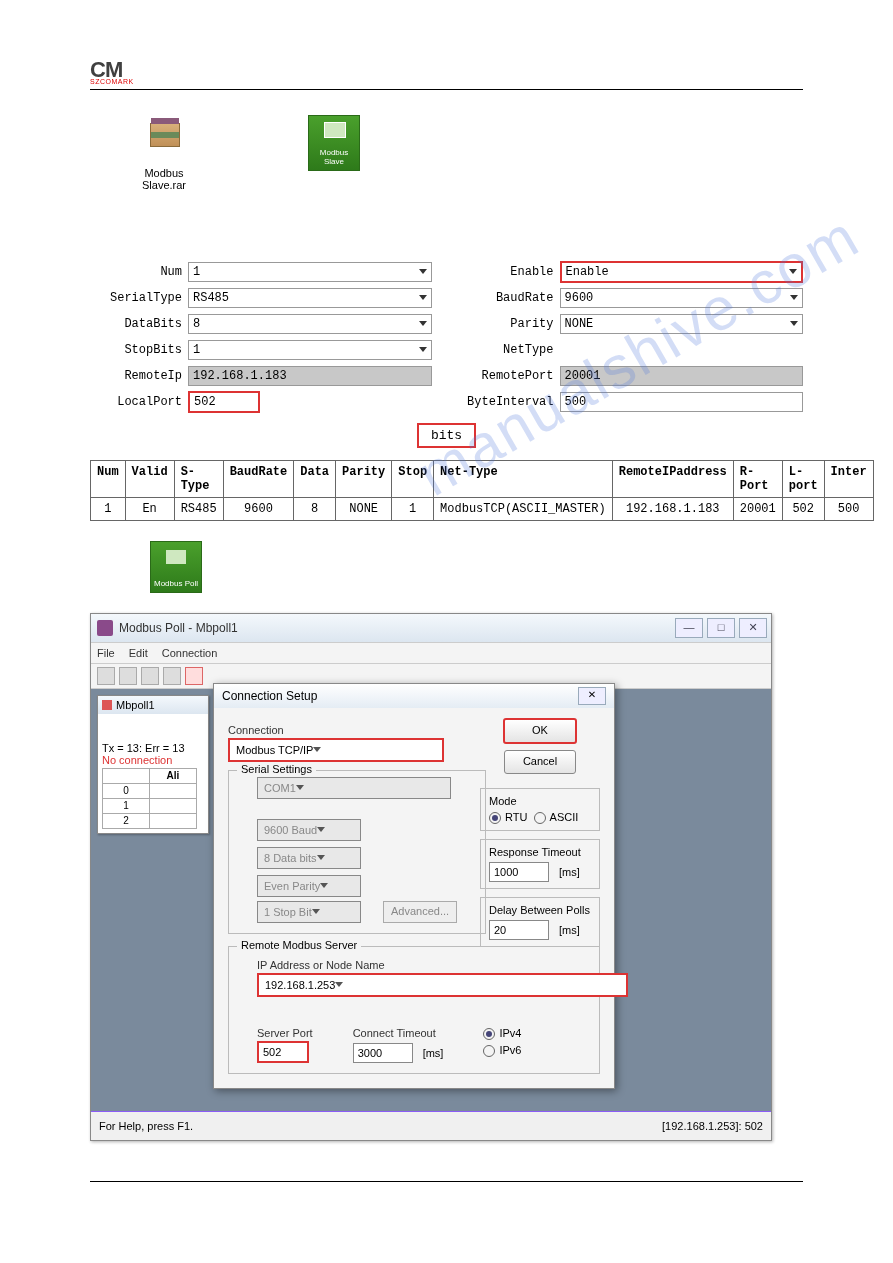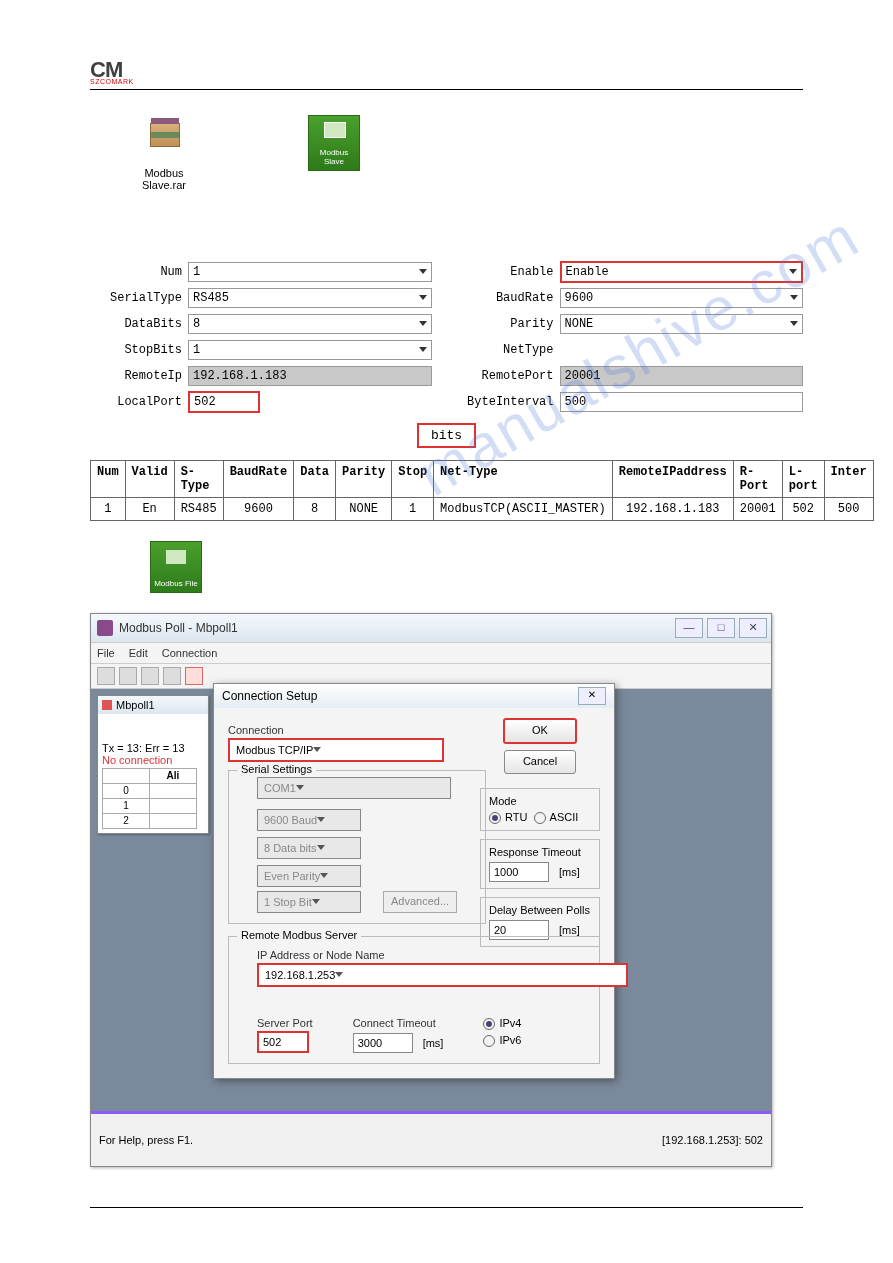"Modbus File" span { text: File -> Poll }
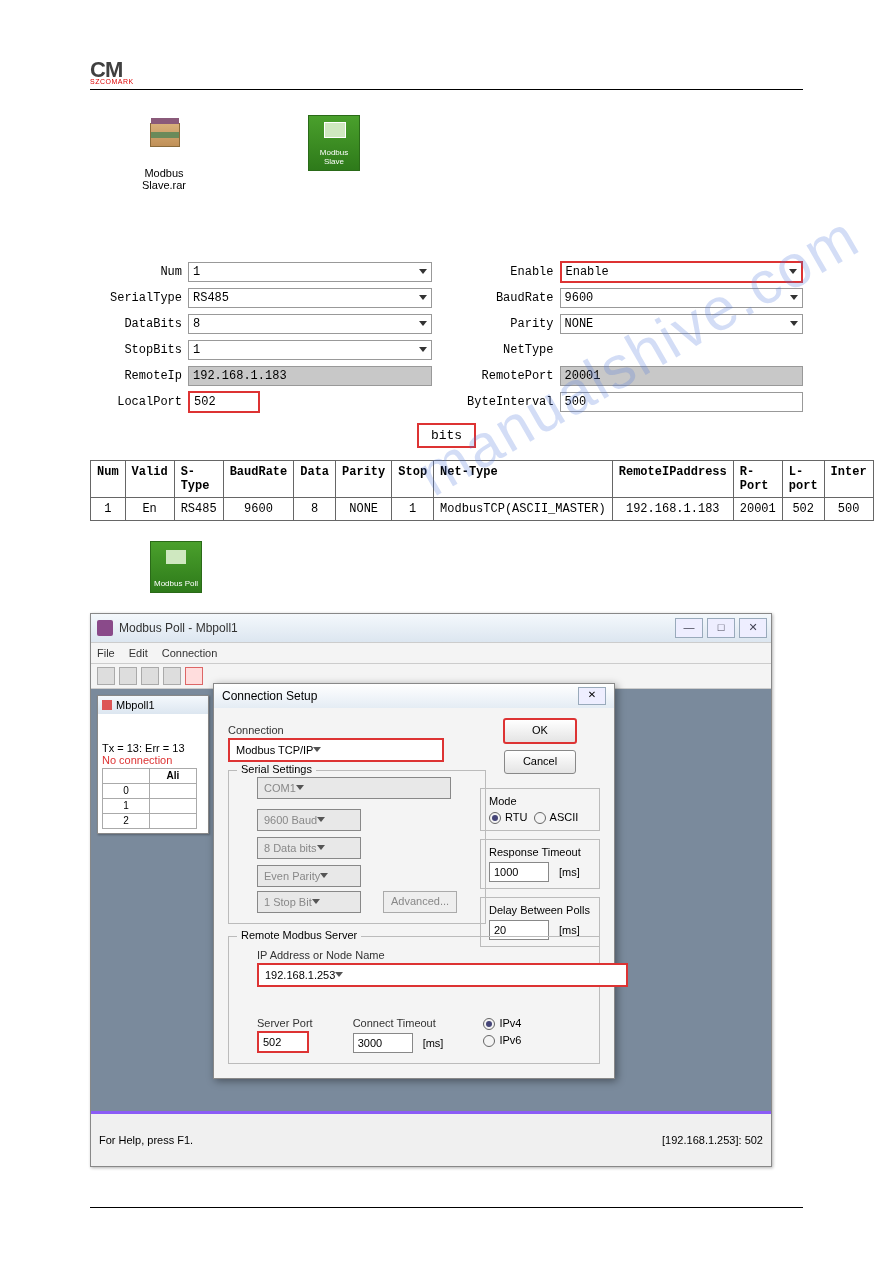"9600 Baud" div.dlg-select { margin-top: 10px -> 20px }
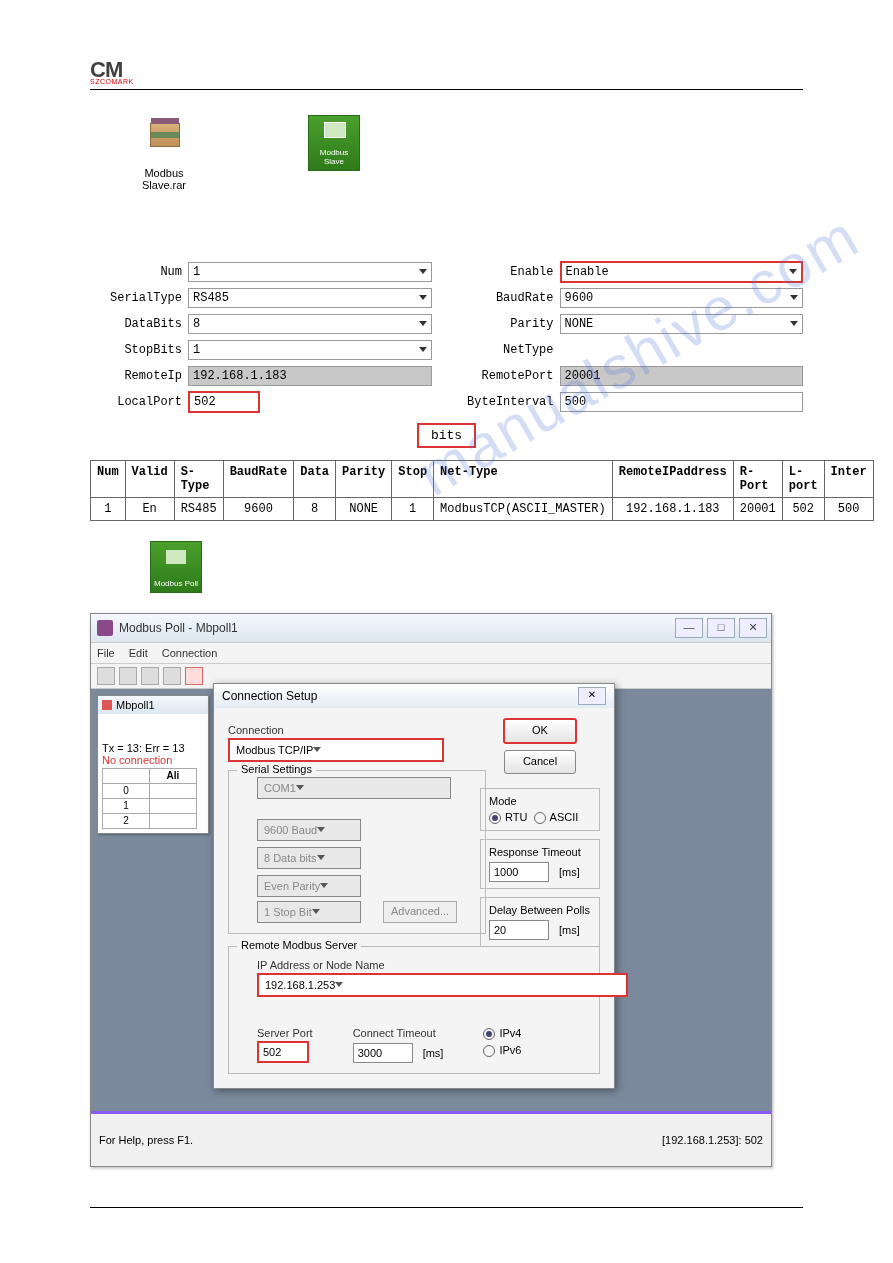"For Help, press F1." .statusbar { border-top: 3px solid #8b5cf6 -> 1px solid #8b5cf6; padding: 16px 8px -> 4px 8px }
